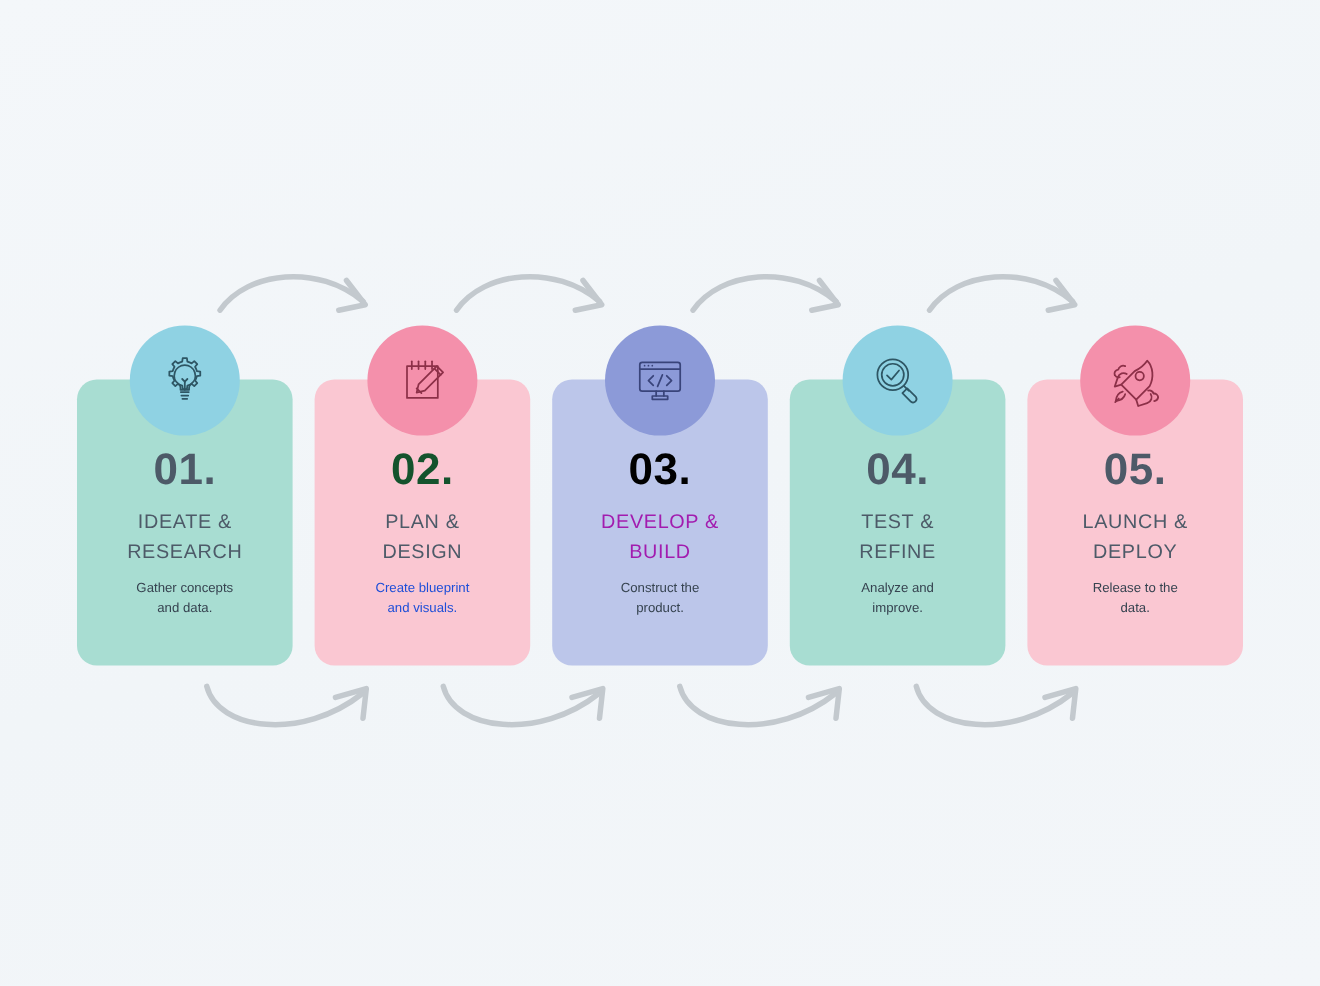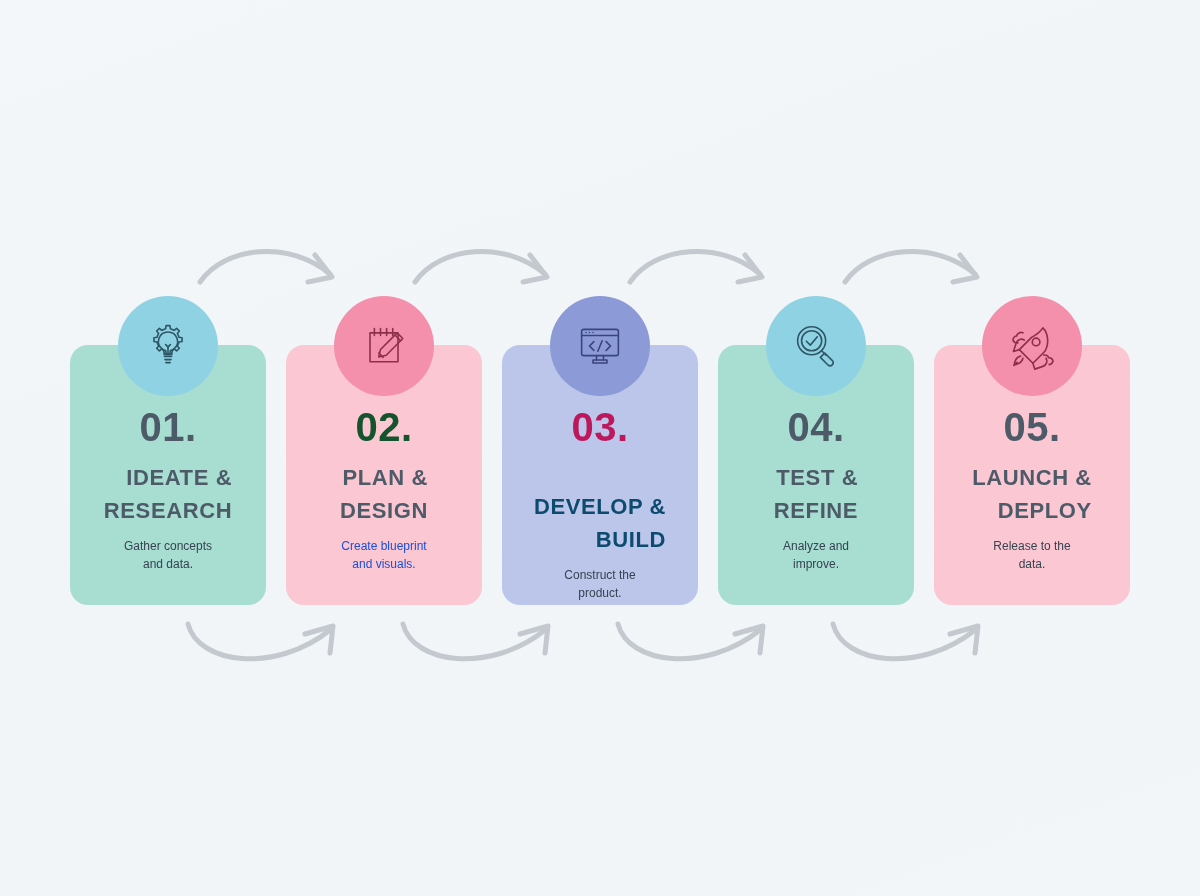"03." div.card-num { color: #be185d -> #000000 }
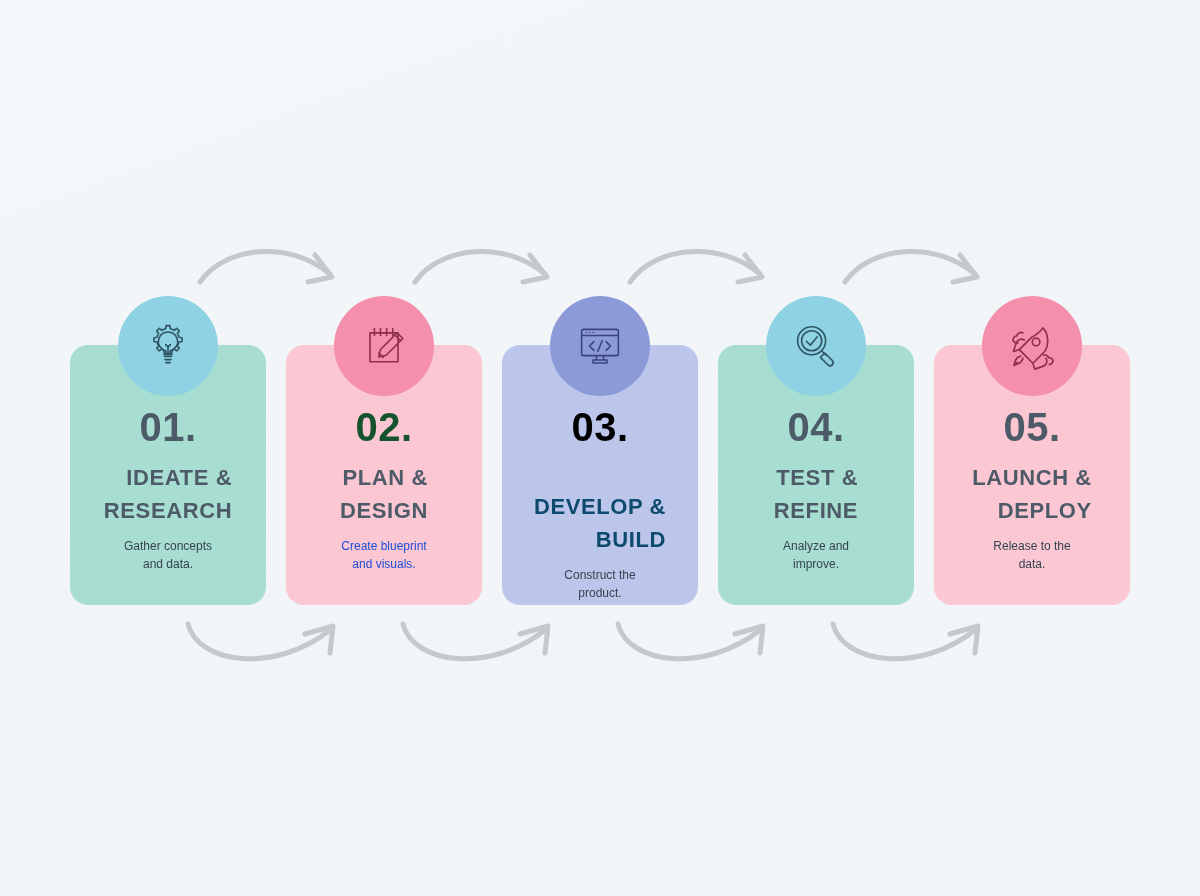"IDEATE &" .card-title { font-size: 22px -> 18px; font-weight: bold -> normal; text-align: right -> center }
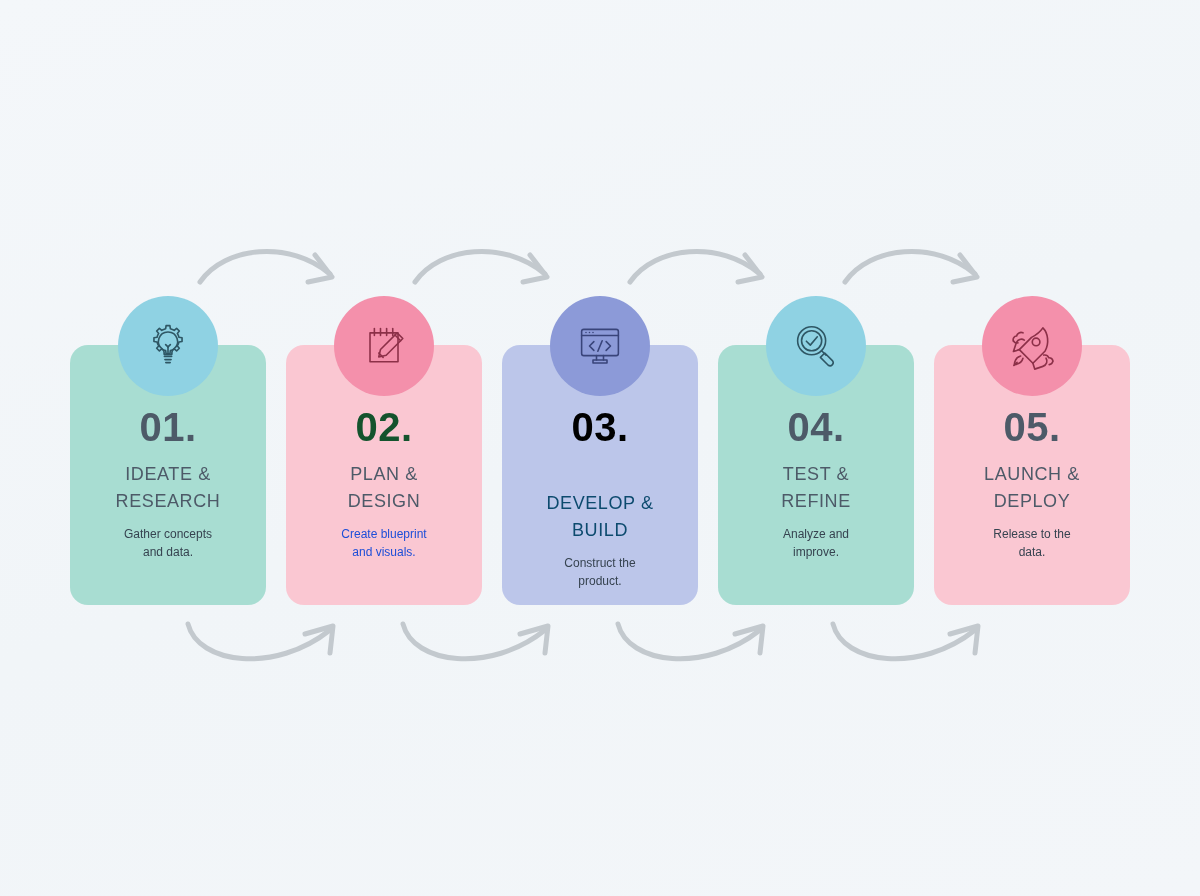"DEVELOP &" div.card-title { color: #0c4a6e -> #a21caf; margin-top: 29px -> none }
